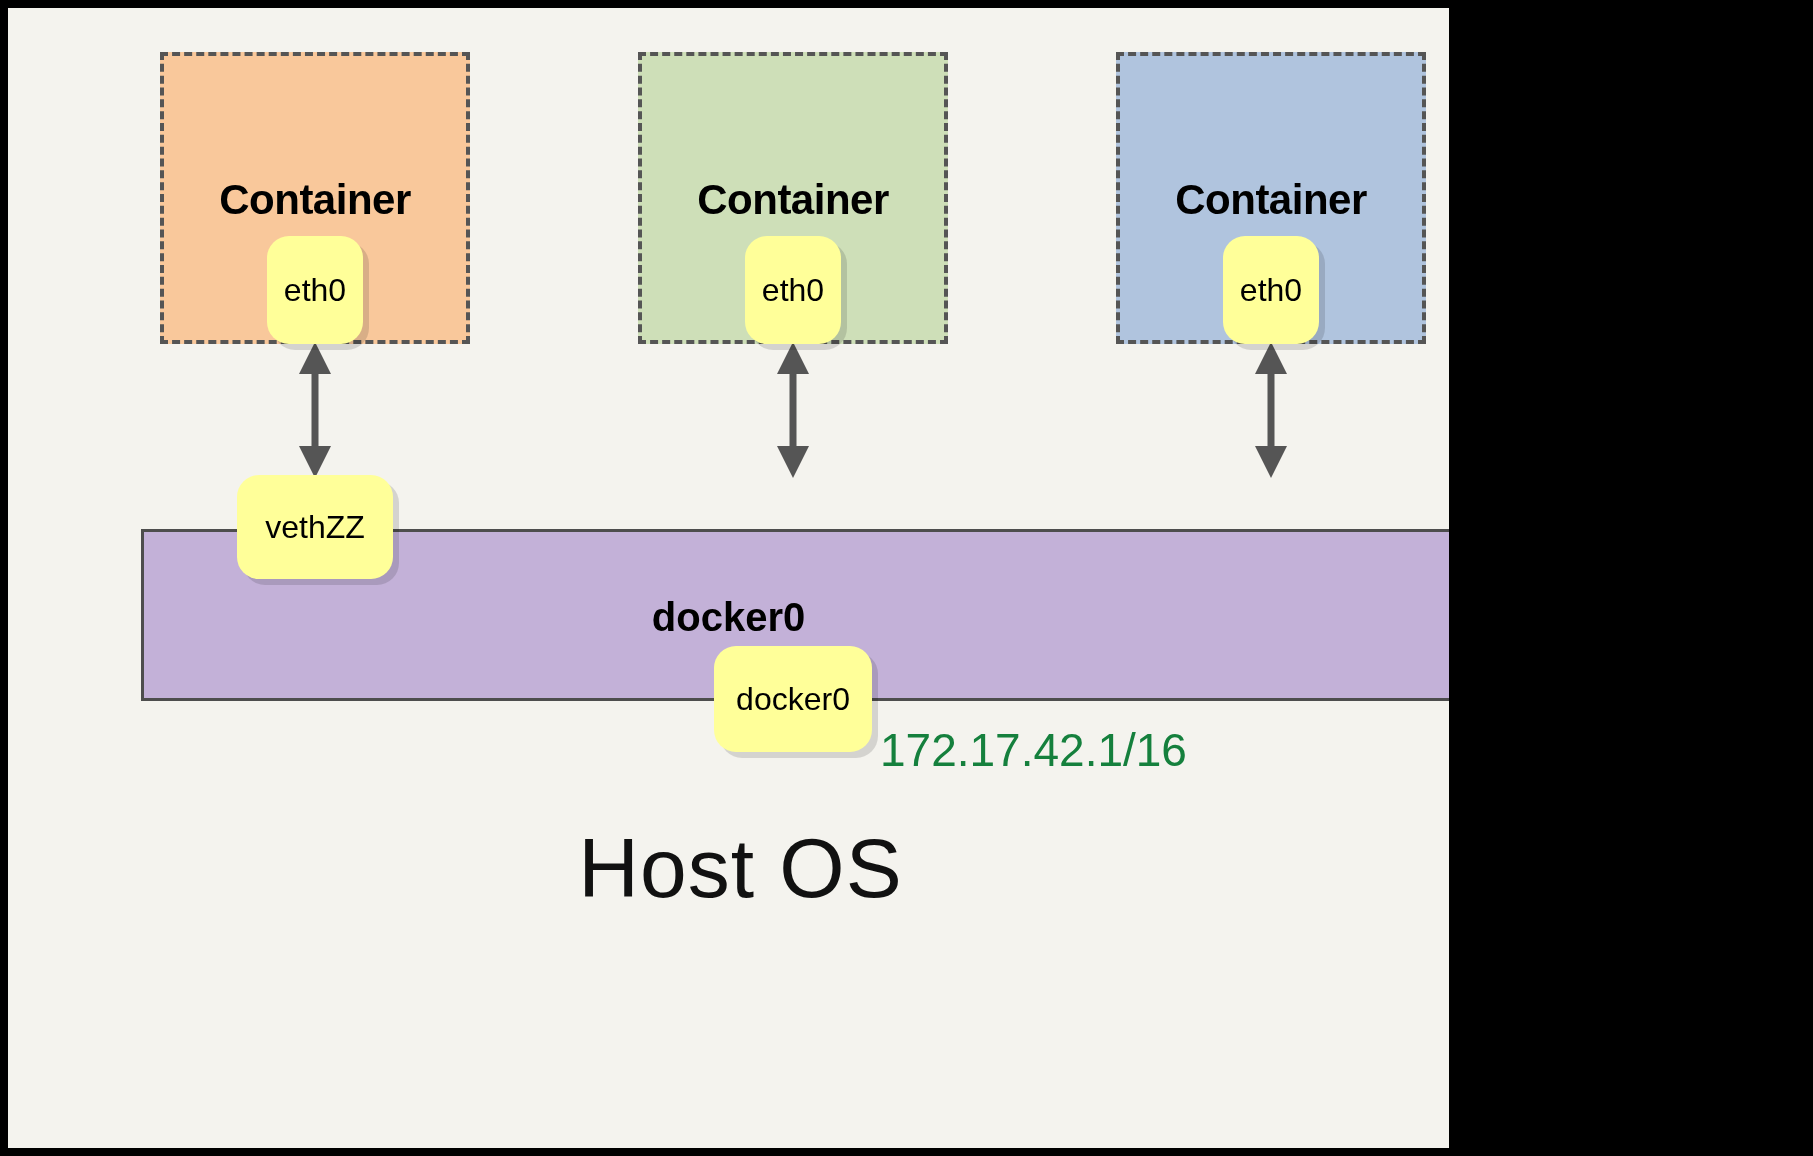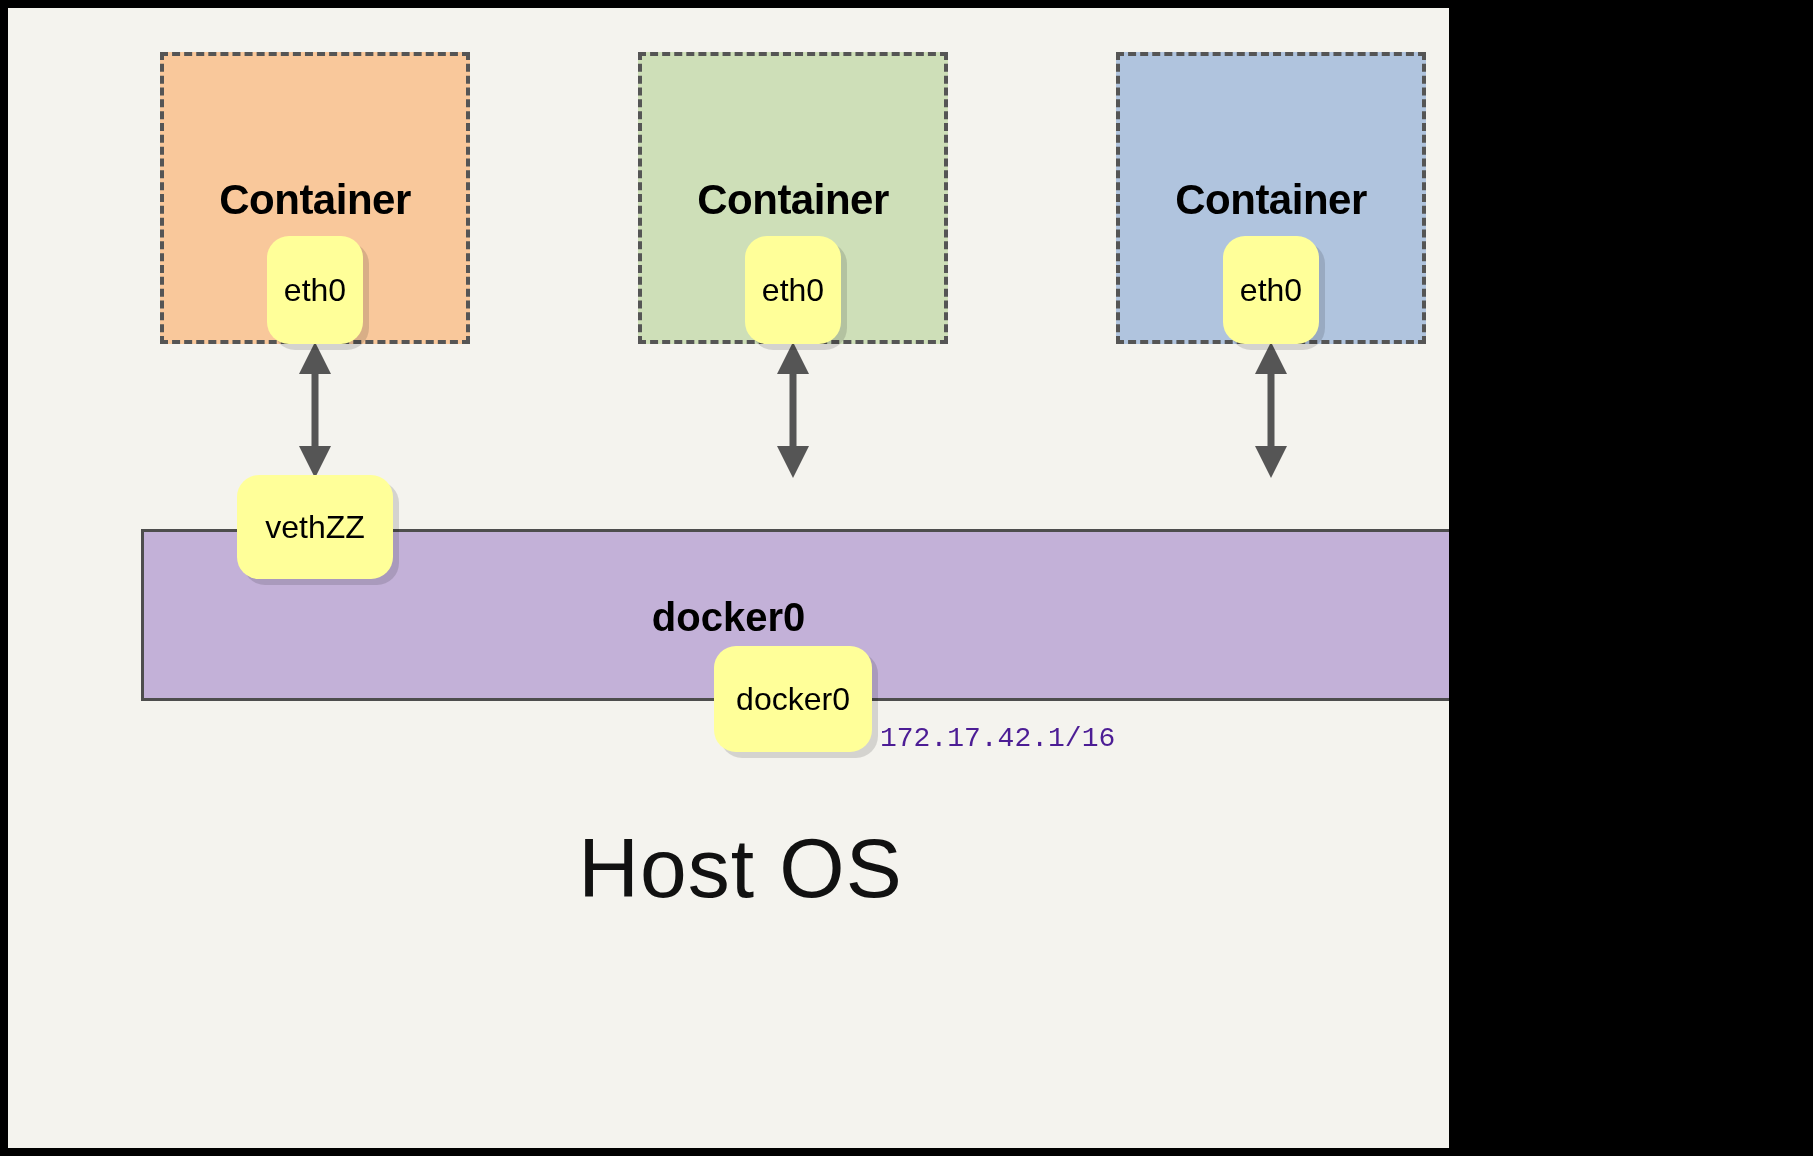"172.17.42.1/16" #ip-label { color: #4c1d95 -> #15803d; font-family: Liberation Mono, monospace -> none; font-size: 28px -> 46px }
